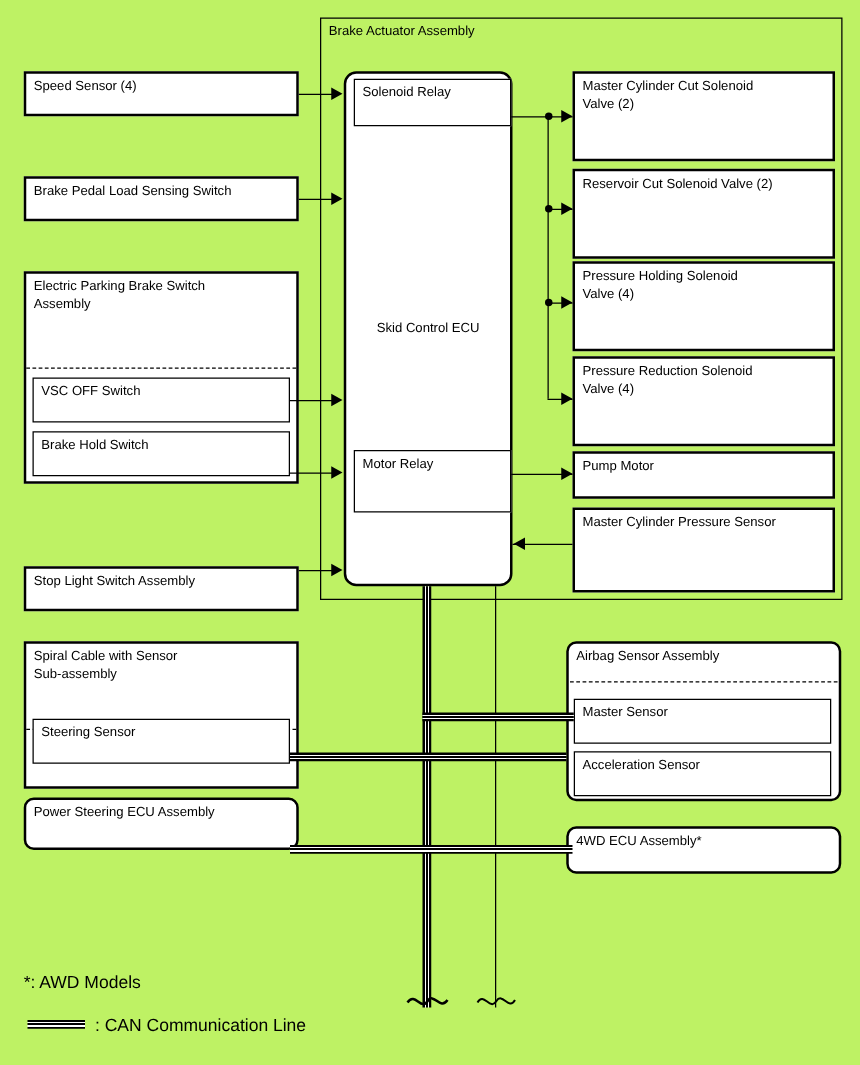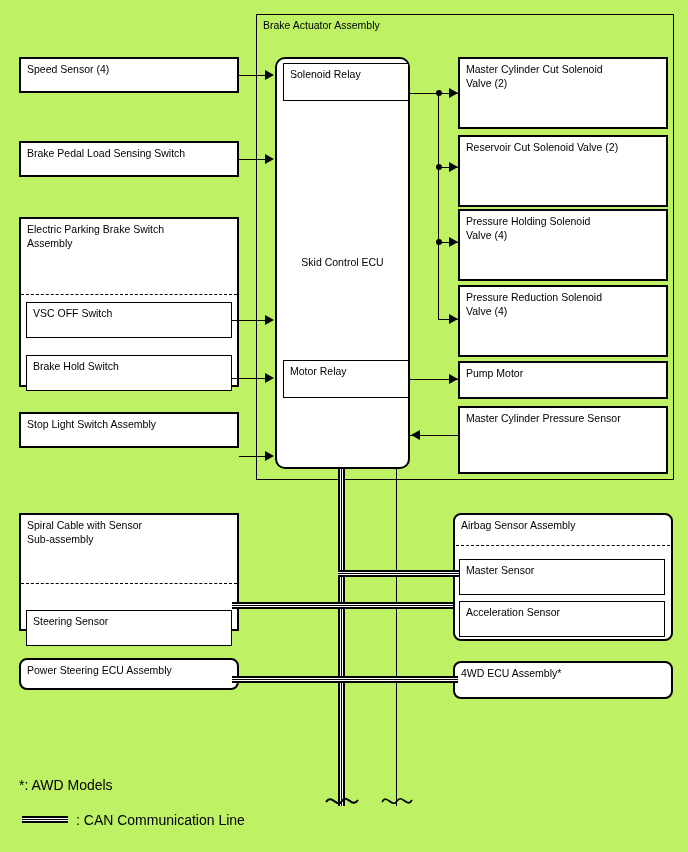"Brake Hold Switch" div.box { top: 355px -> 345px }
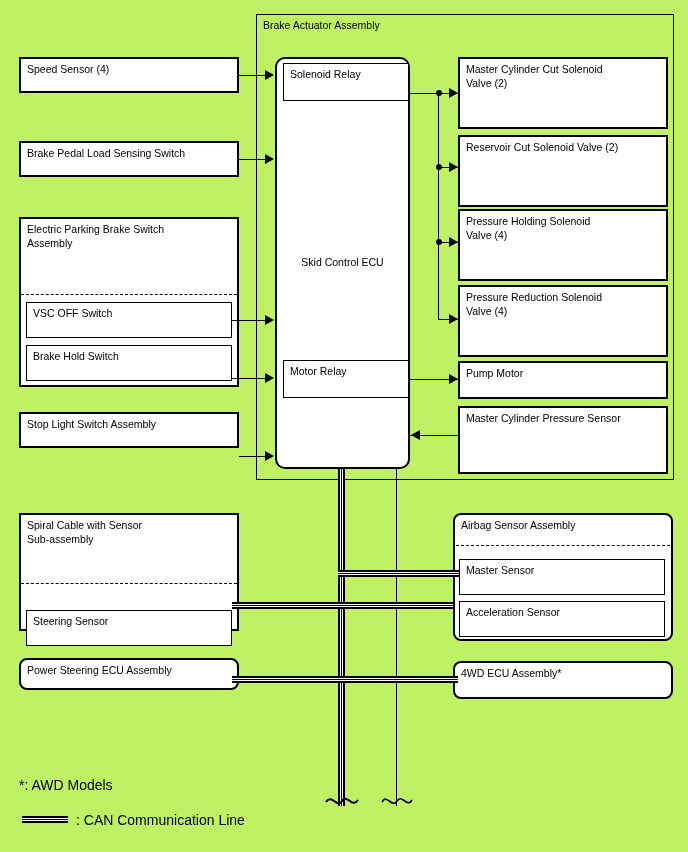"Motor Relay" div.box { height: 38px -> 50px }
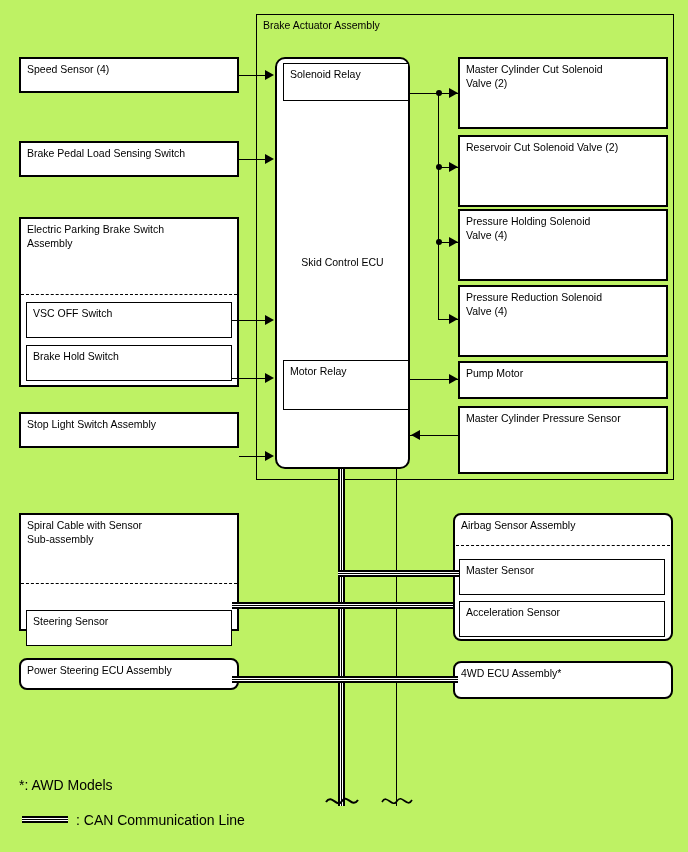"Stop Light Switch Assembly" div.box { top: 412px -> 453px }
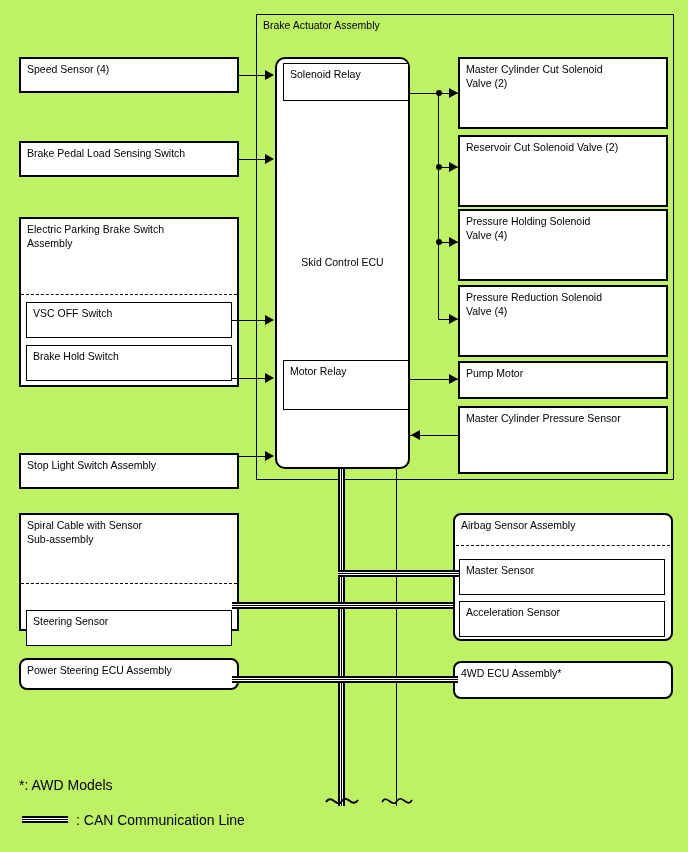"Steering Sensor" div.box { top: 610px -> 575px }
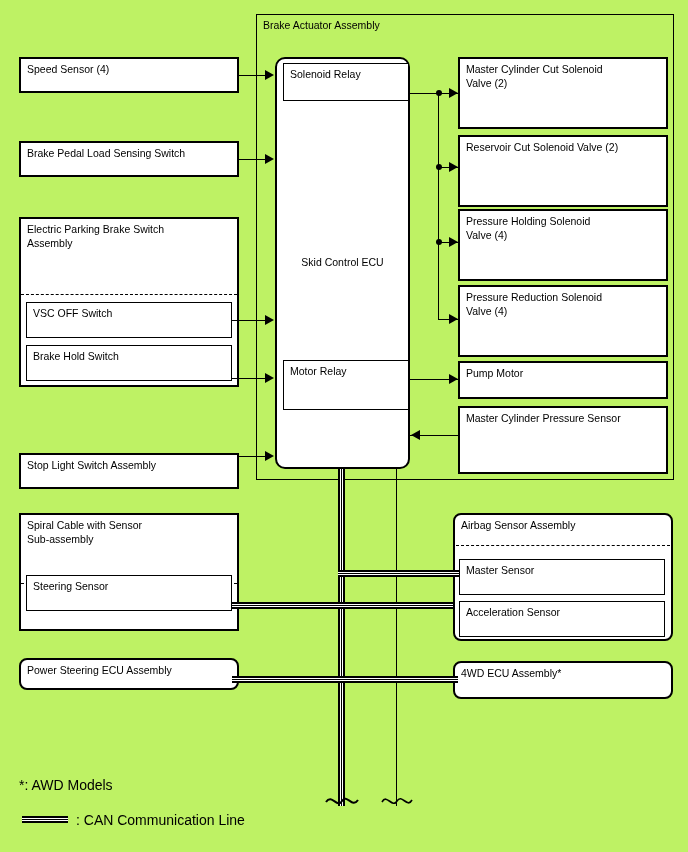"Power Steering ECU Assembly" div.box { height: 32px -> 42px; top: 658px -> 638px }
